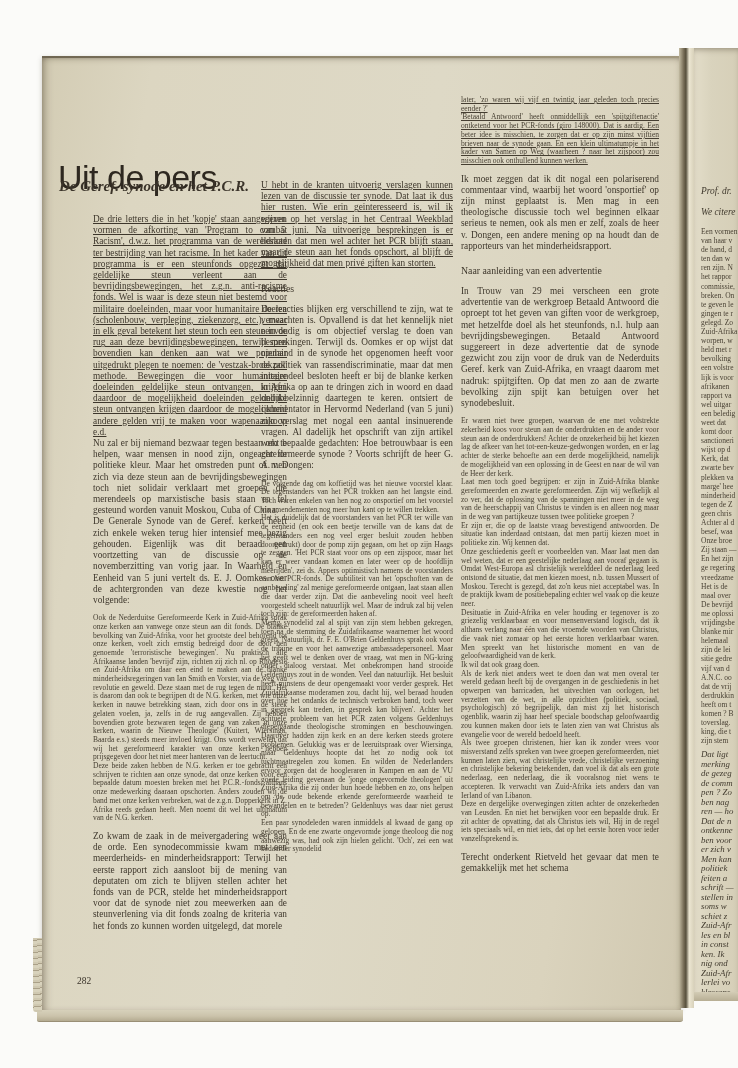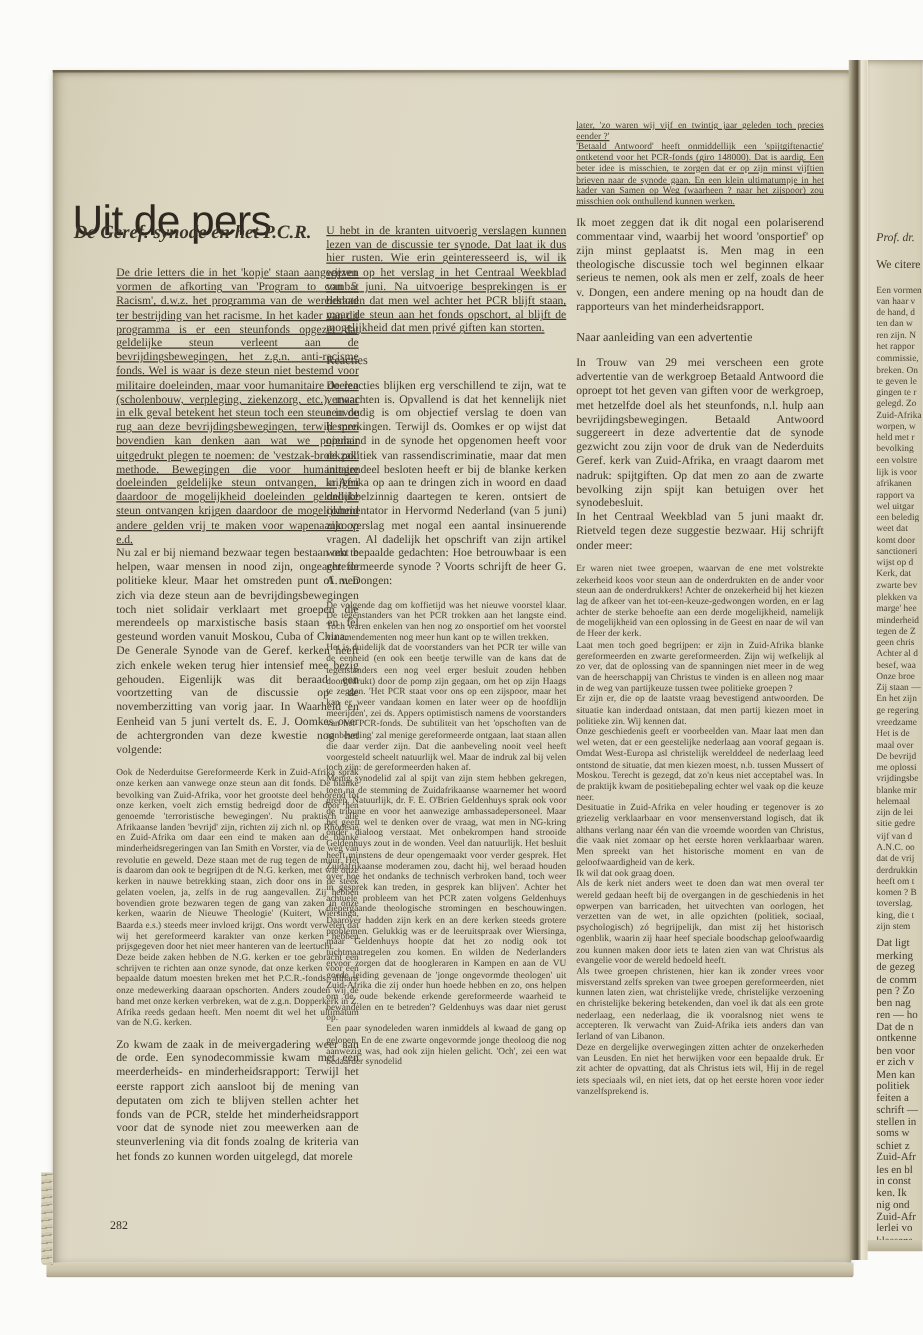"We citere" .frag-intro { font-style: none -> italic }
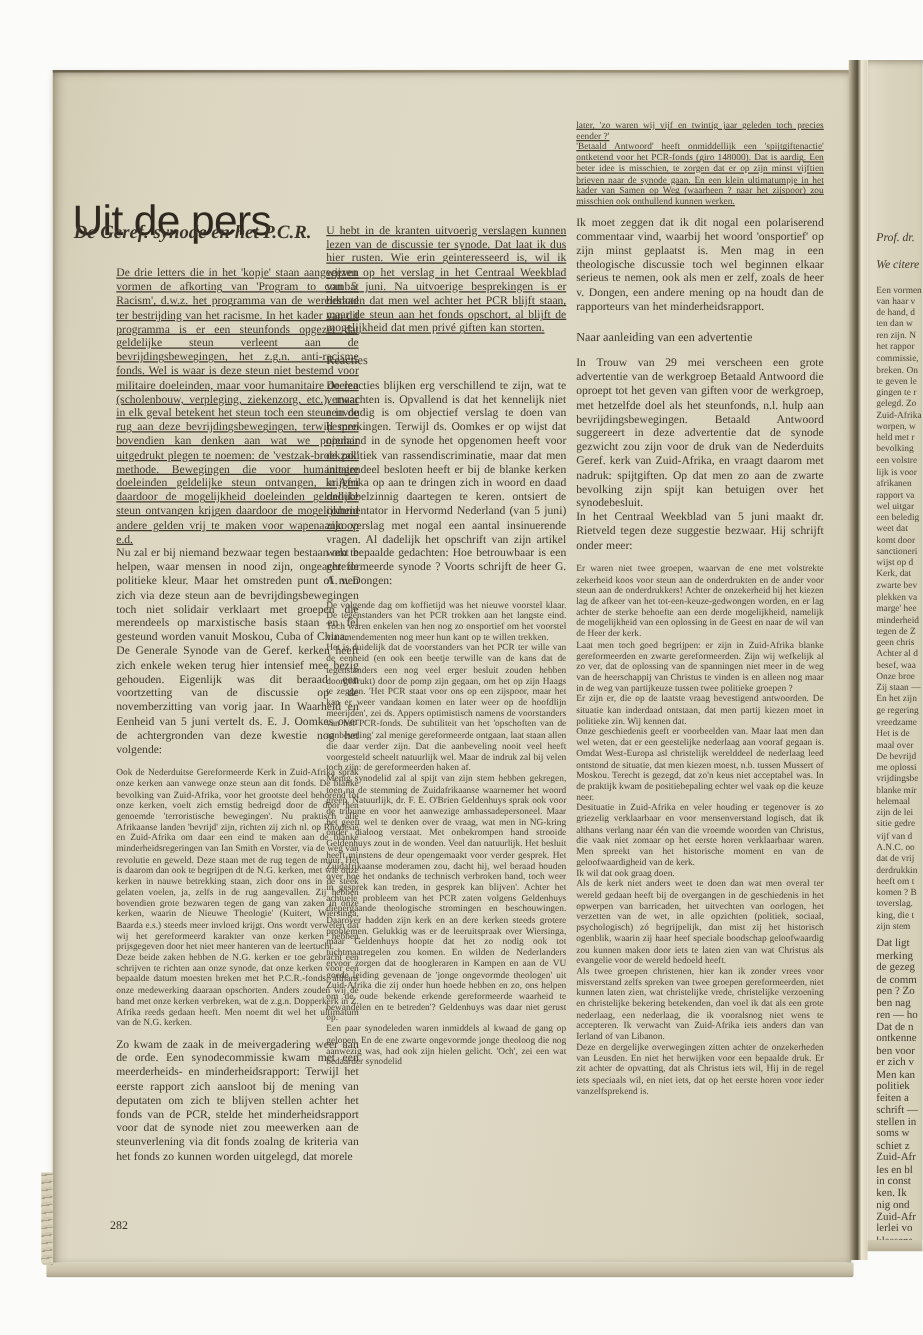"In het Centraal Weekblad van" p.blk { html: <p>In het Centraal Weekblad van 5 juni maakt dr. Rietveld tegen deze suggestie bezwaar. Hij schrijft onder meer:</p> -> none }
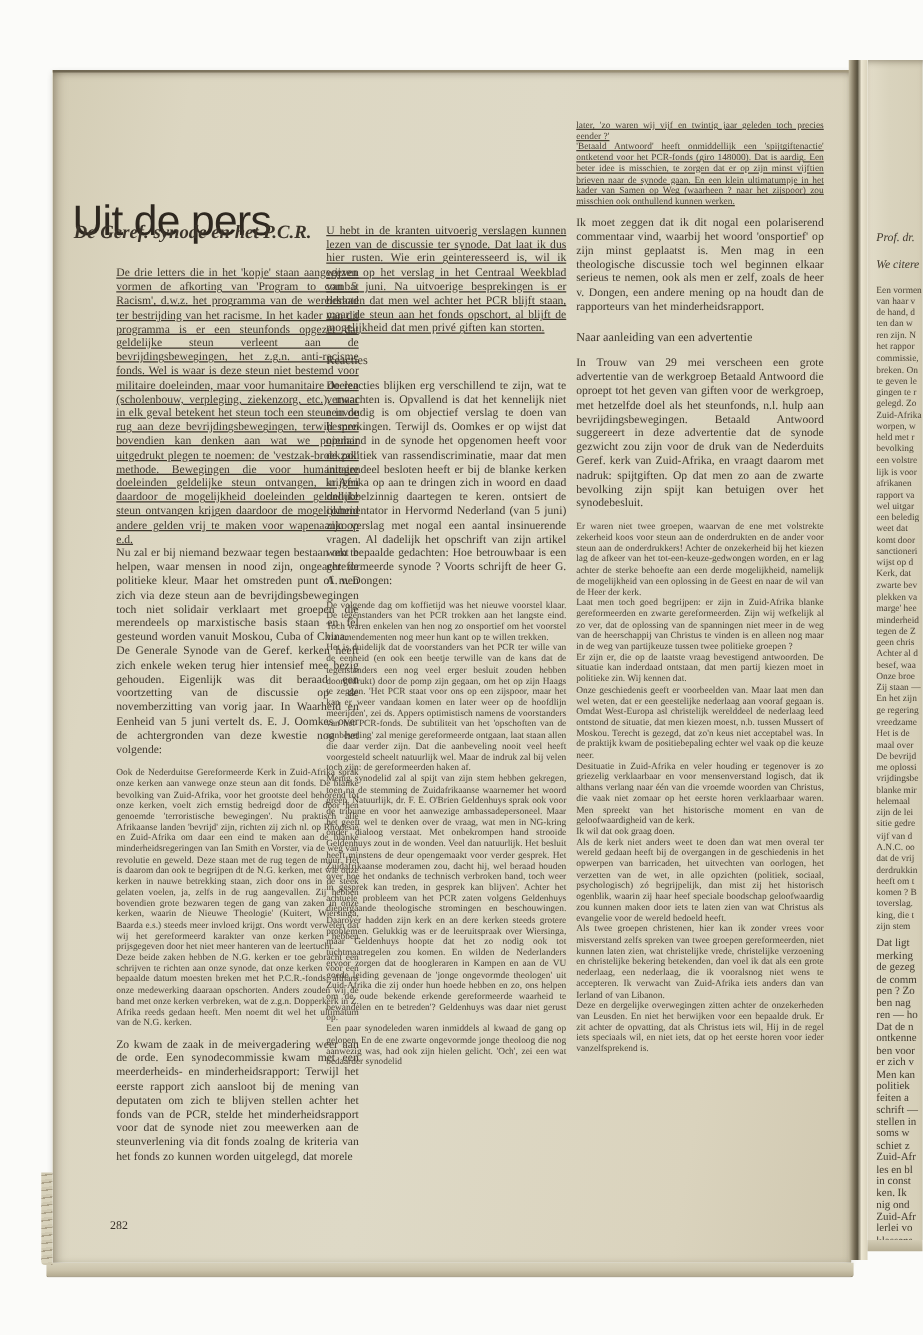"Dat ligt" .frag-bottom { font-style: none -> italic }
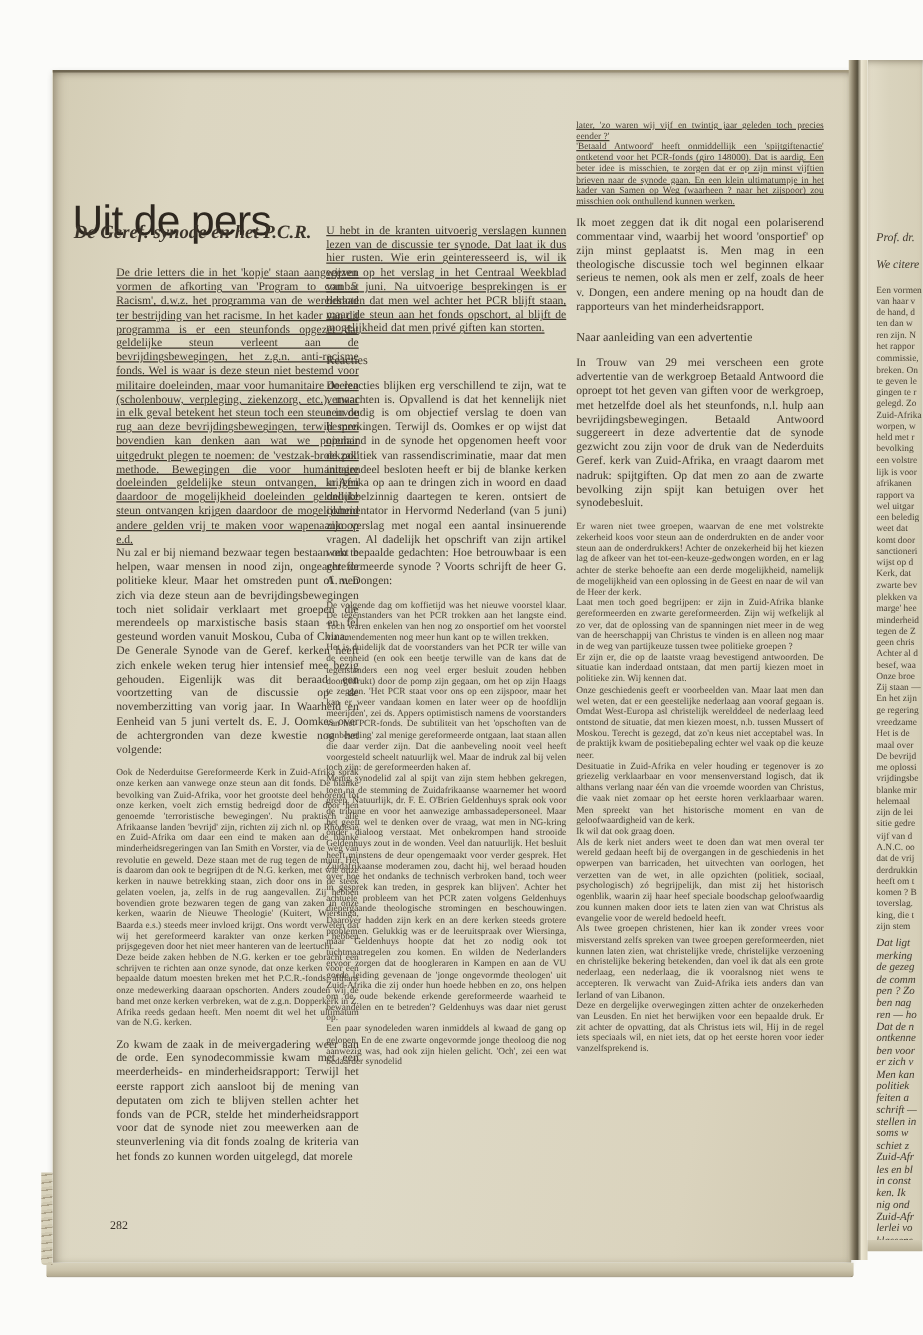"Terecht onderkent Rietveld het gevaar" p.blk { html: none -> <p>Terecht onderkent Rietveld het gevaar dat men te gemakkelijk met het schema</p> }
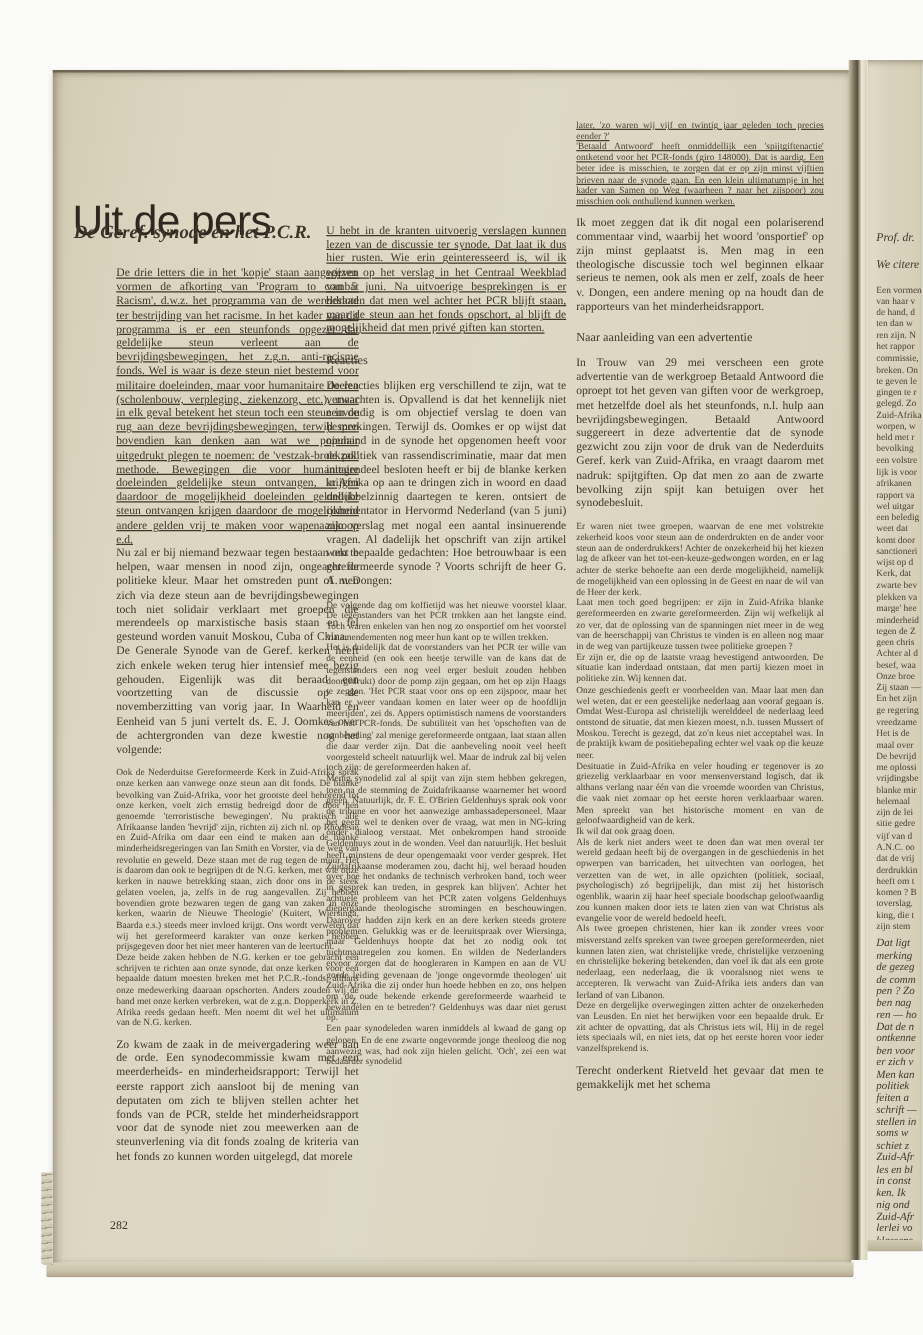"282" .page-number { left: 46px -> 35px }
